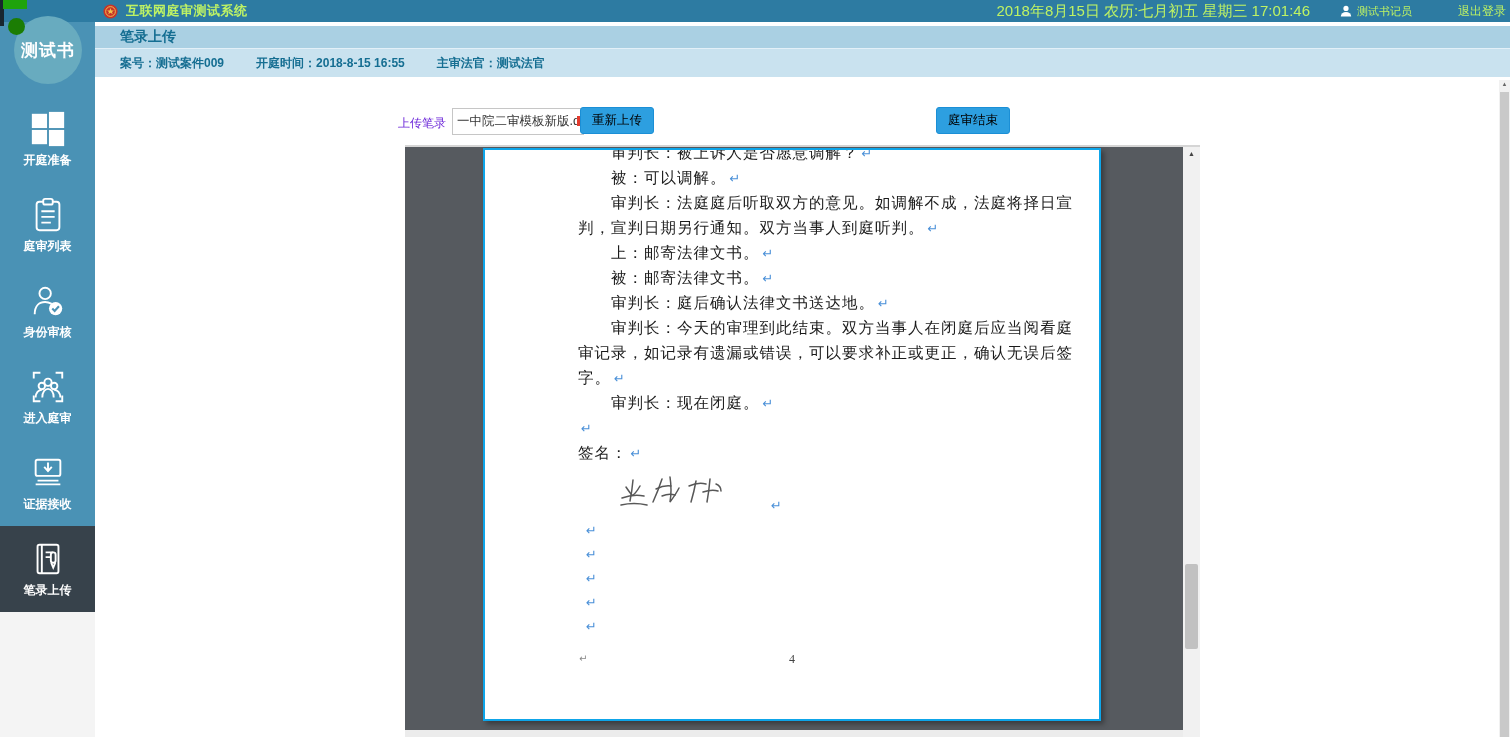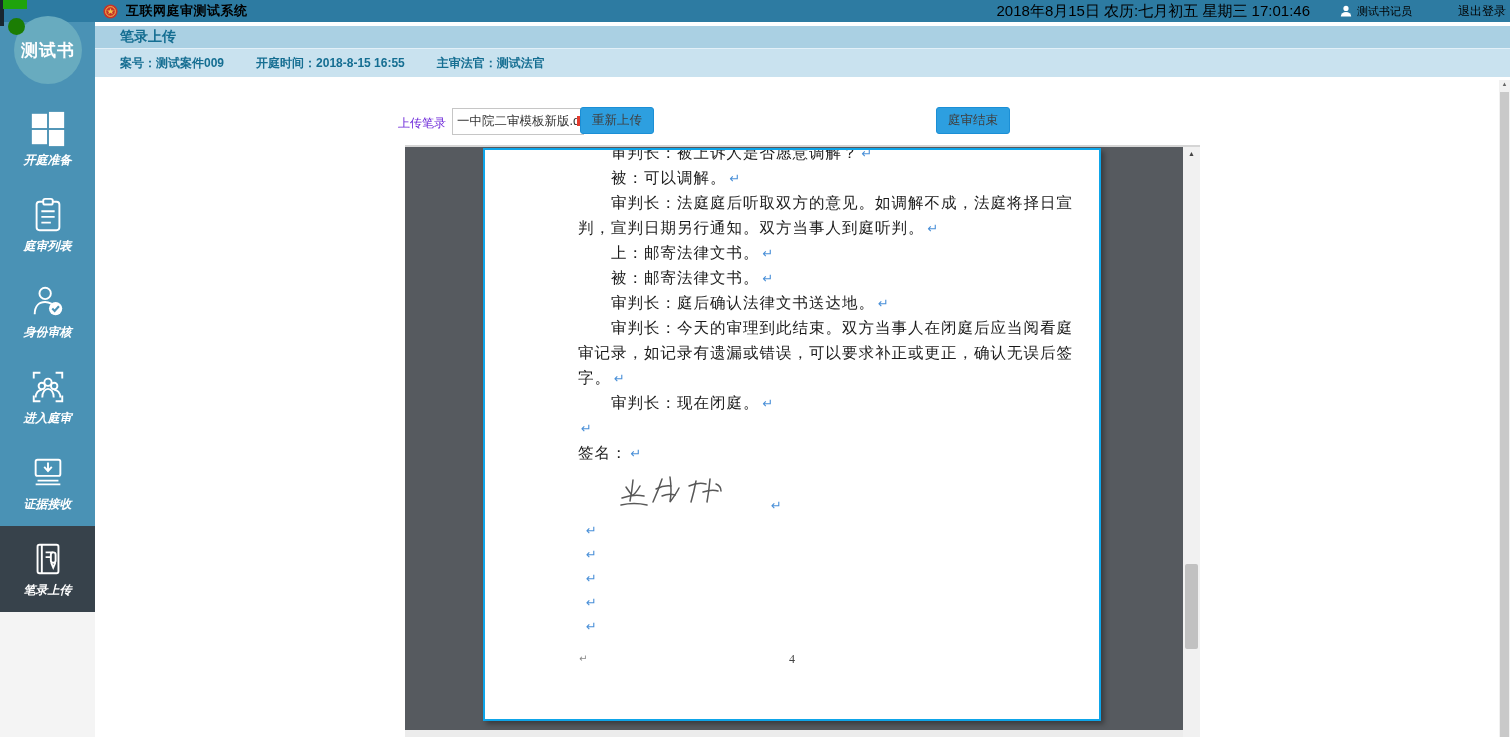"互联网庭审测试系统" .topbar { color: #000000 -> #bef264 }
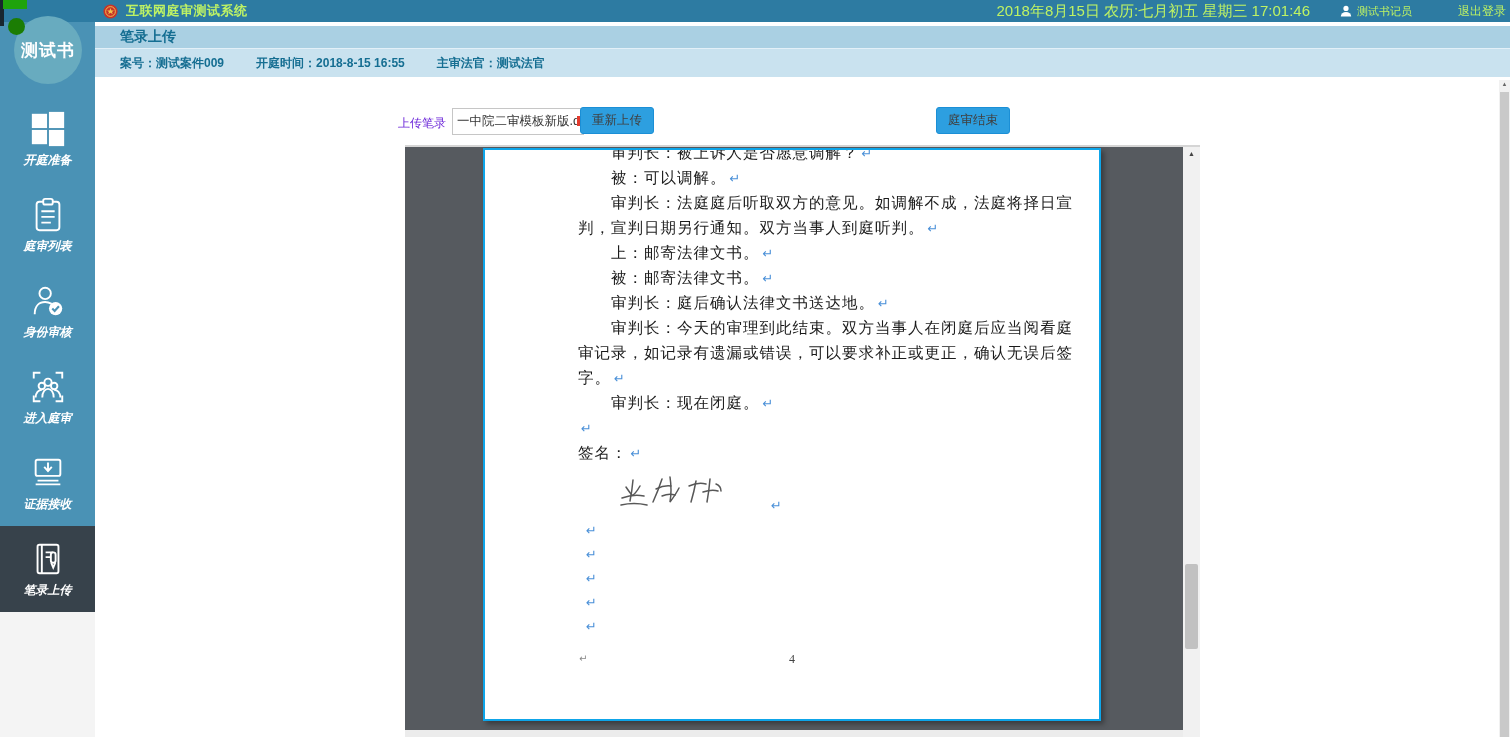"重新上传" .btn { color: #404040 -> #000000 }
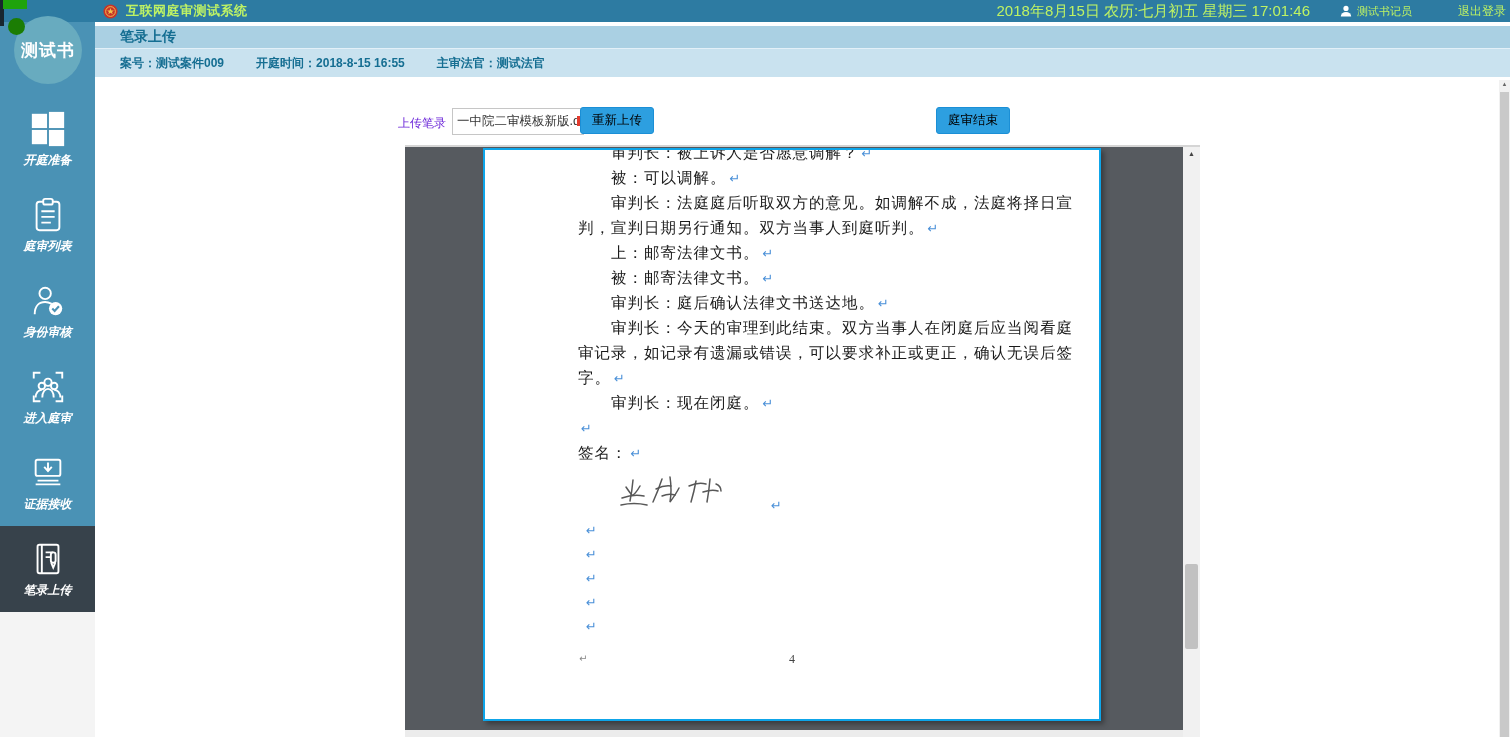"开庭准备" .nav-item .lbl { font-style: italic -> none }
